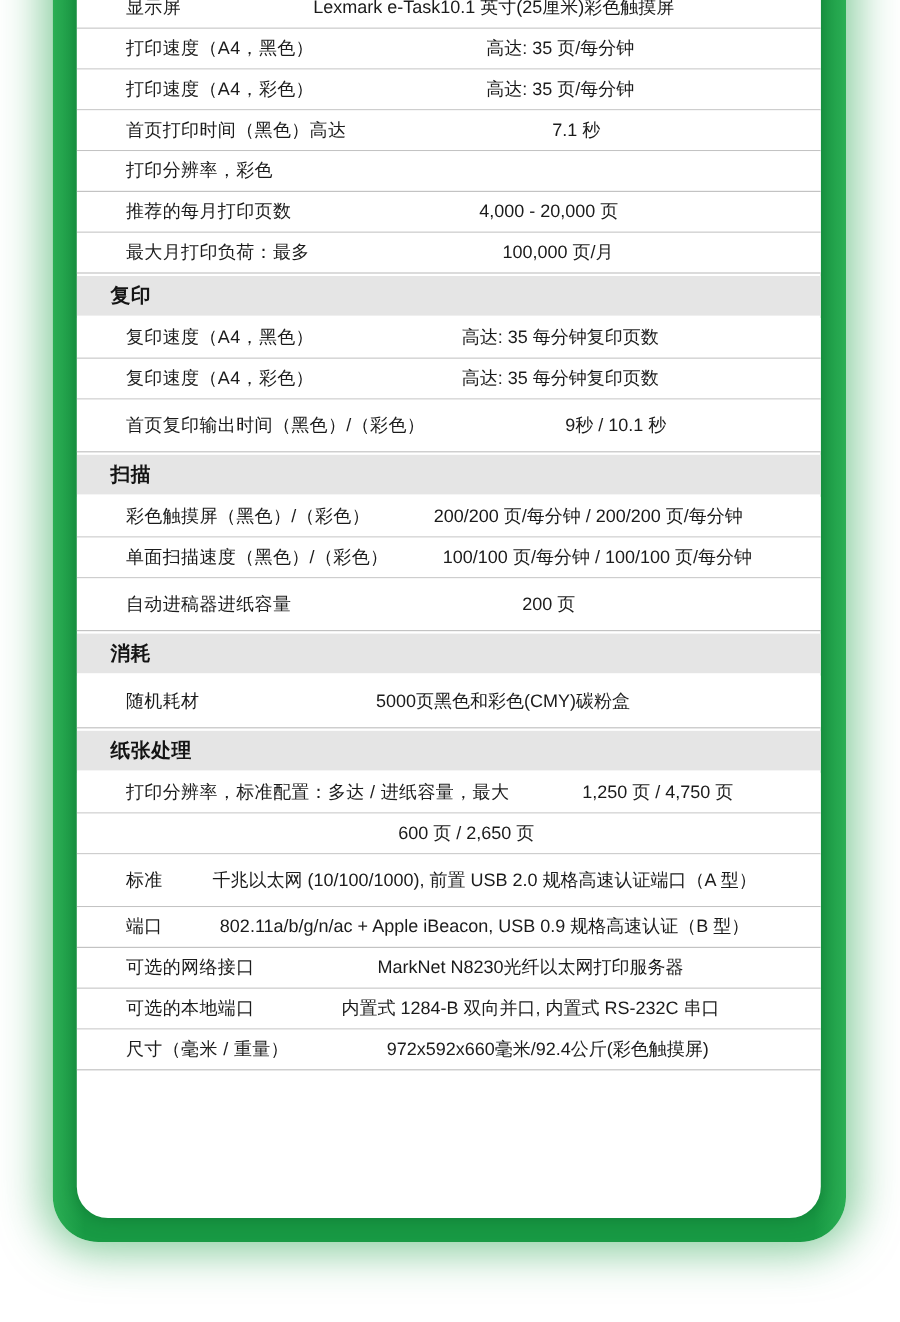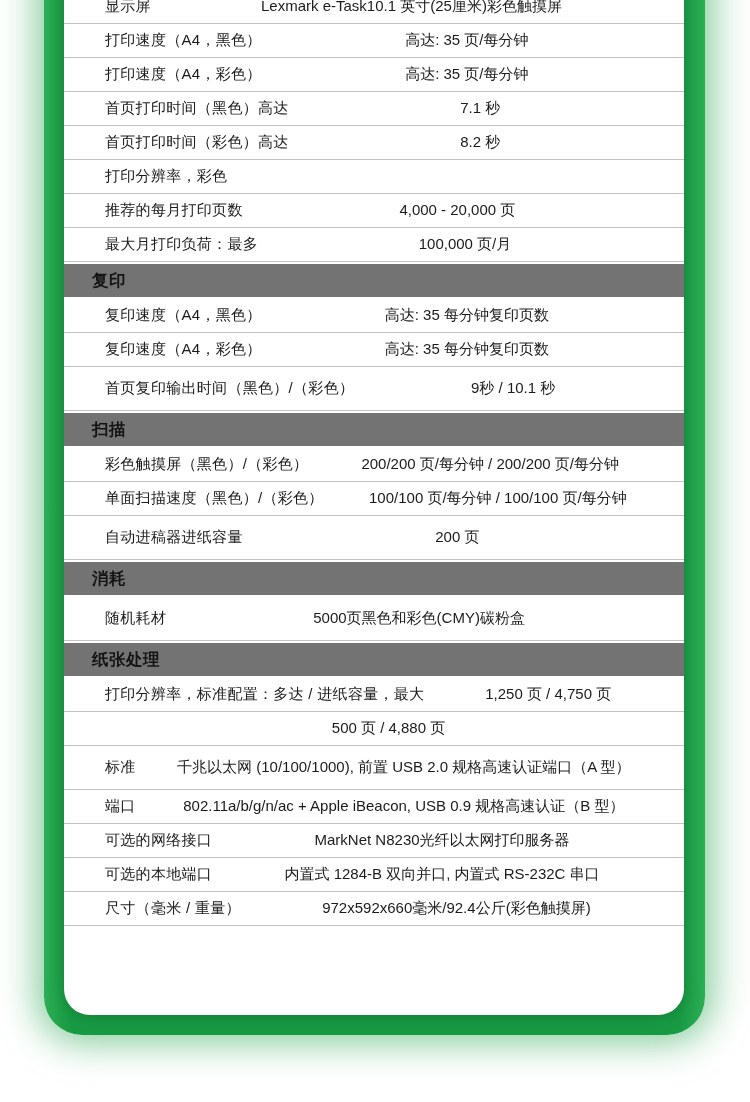"首页打印时间（彩色）高达" div.spec-row { html: <div> <span>首页打印时间（彩色）高达</span> <span>8.2 秒</span> </div> -> none }
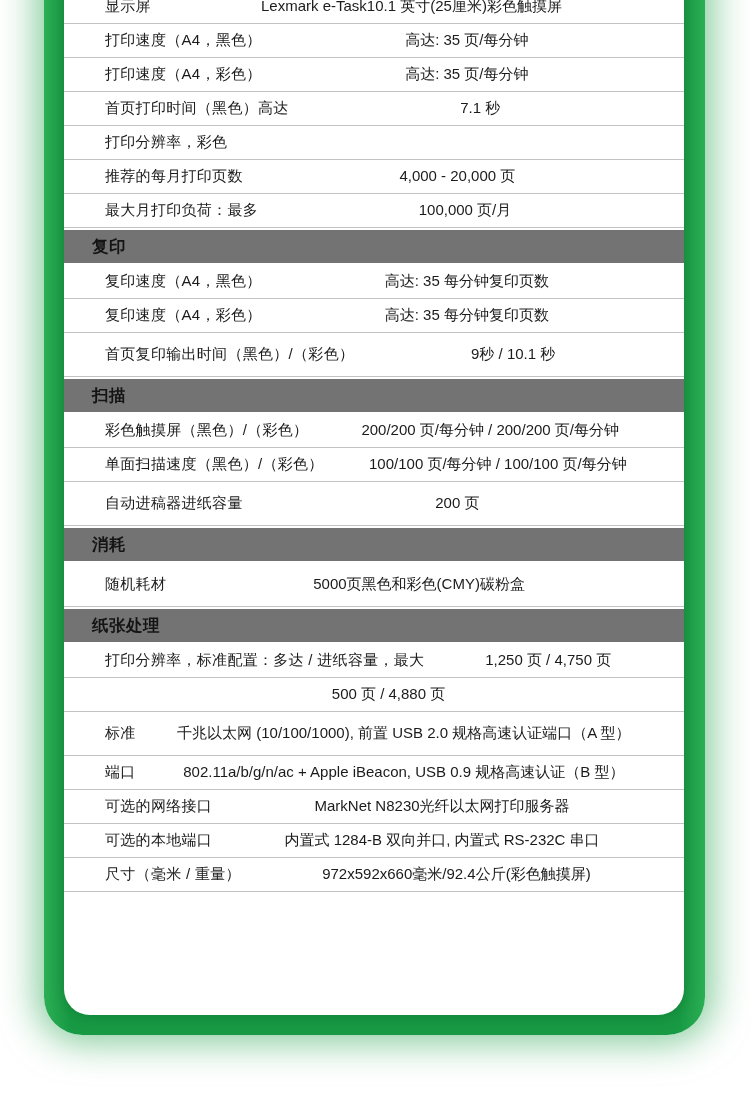"复印" .spec-header { background: #737373 -> #e5e5e5 }
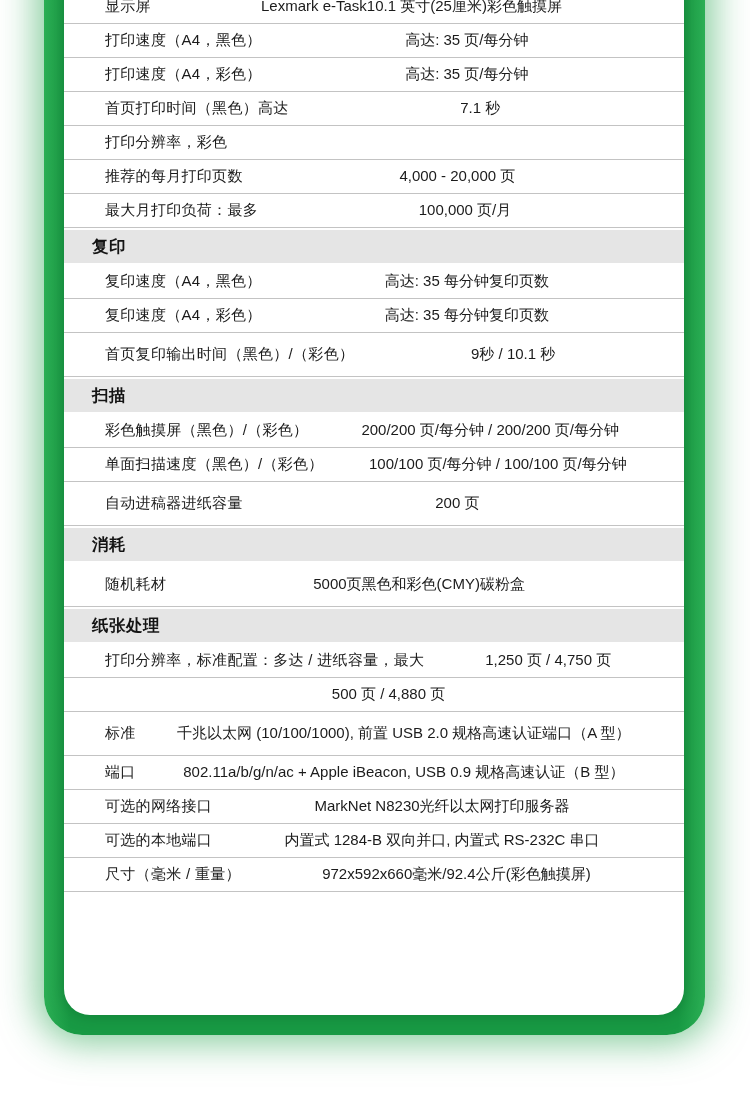"500 页 / 4,880 页" span.value { text: 500 页 / 4,880 -> 600 页 / 2,650 }
